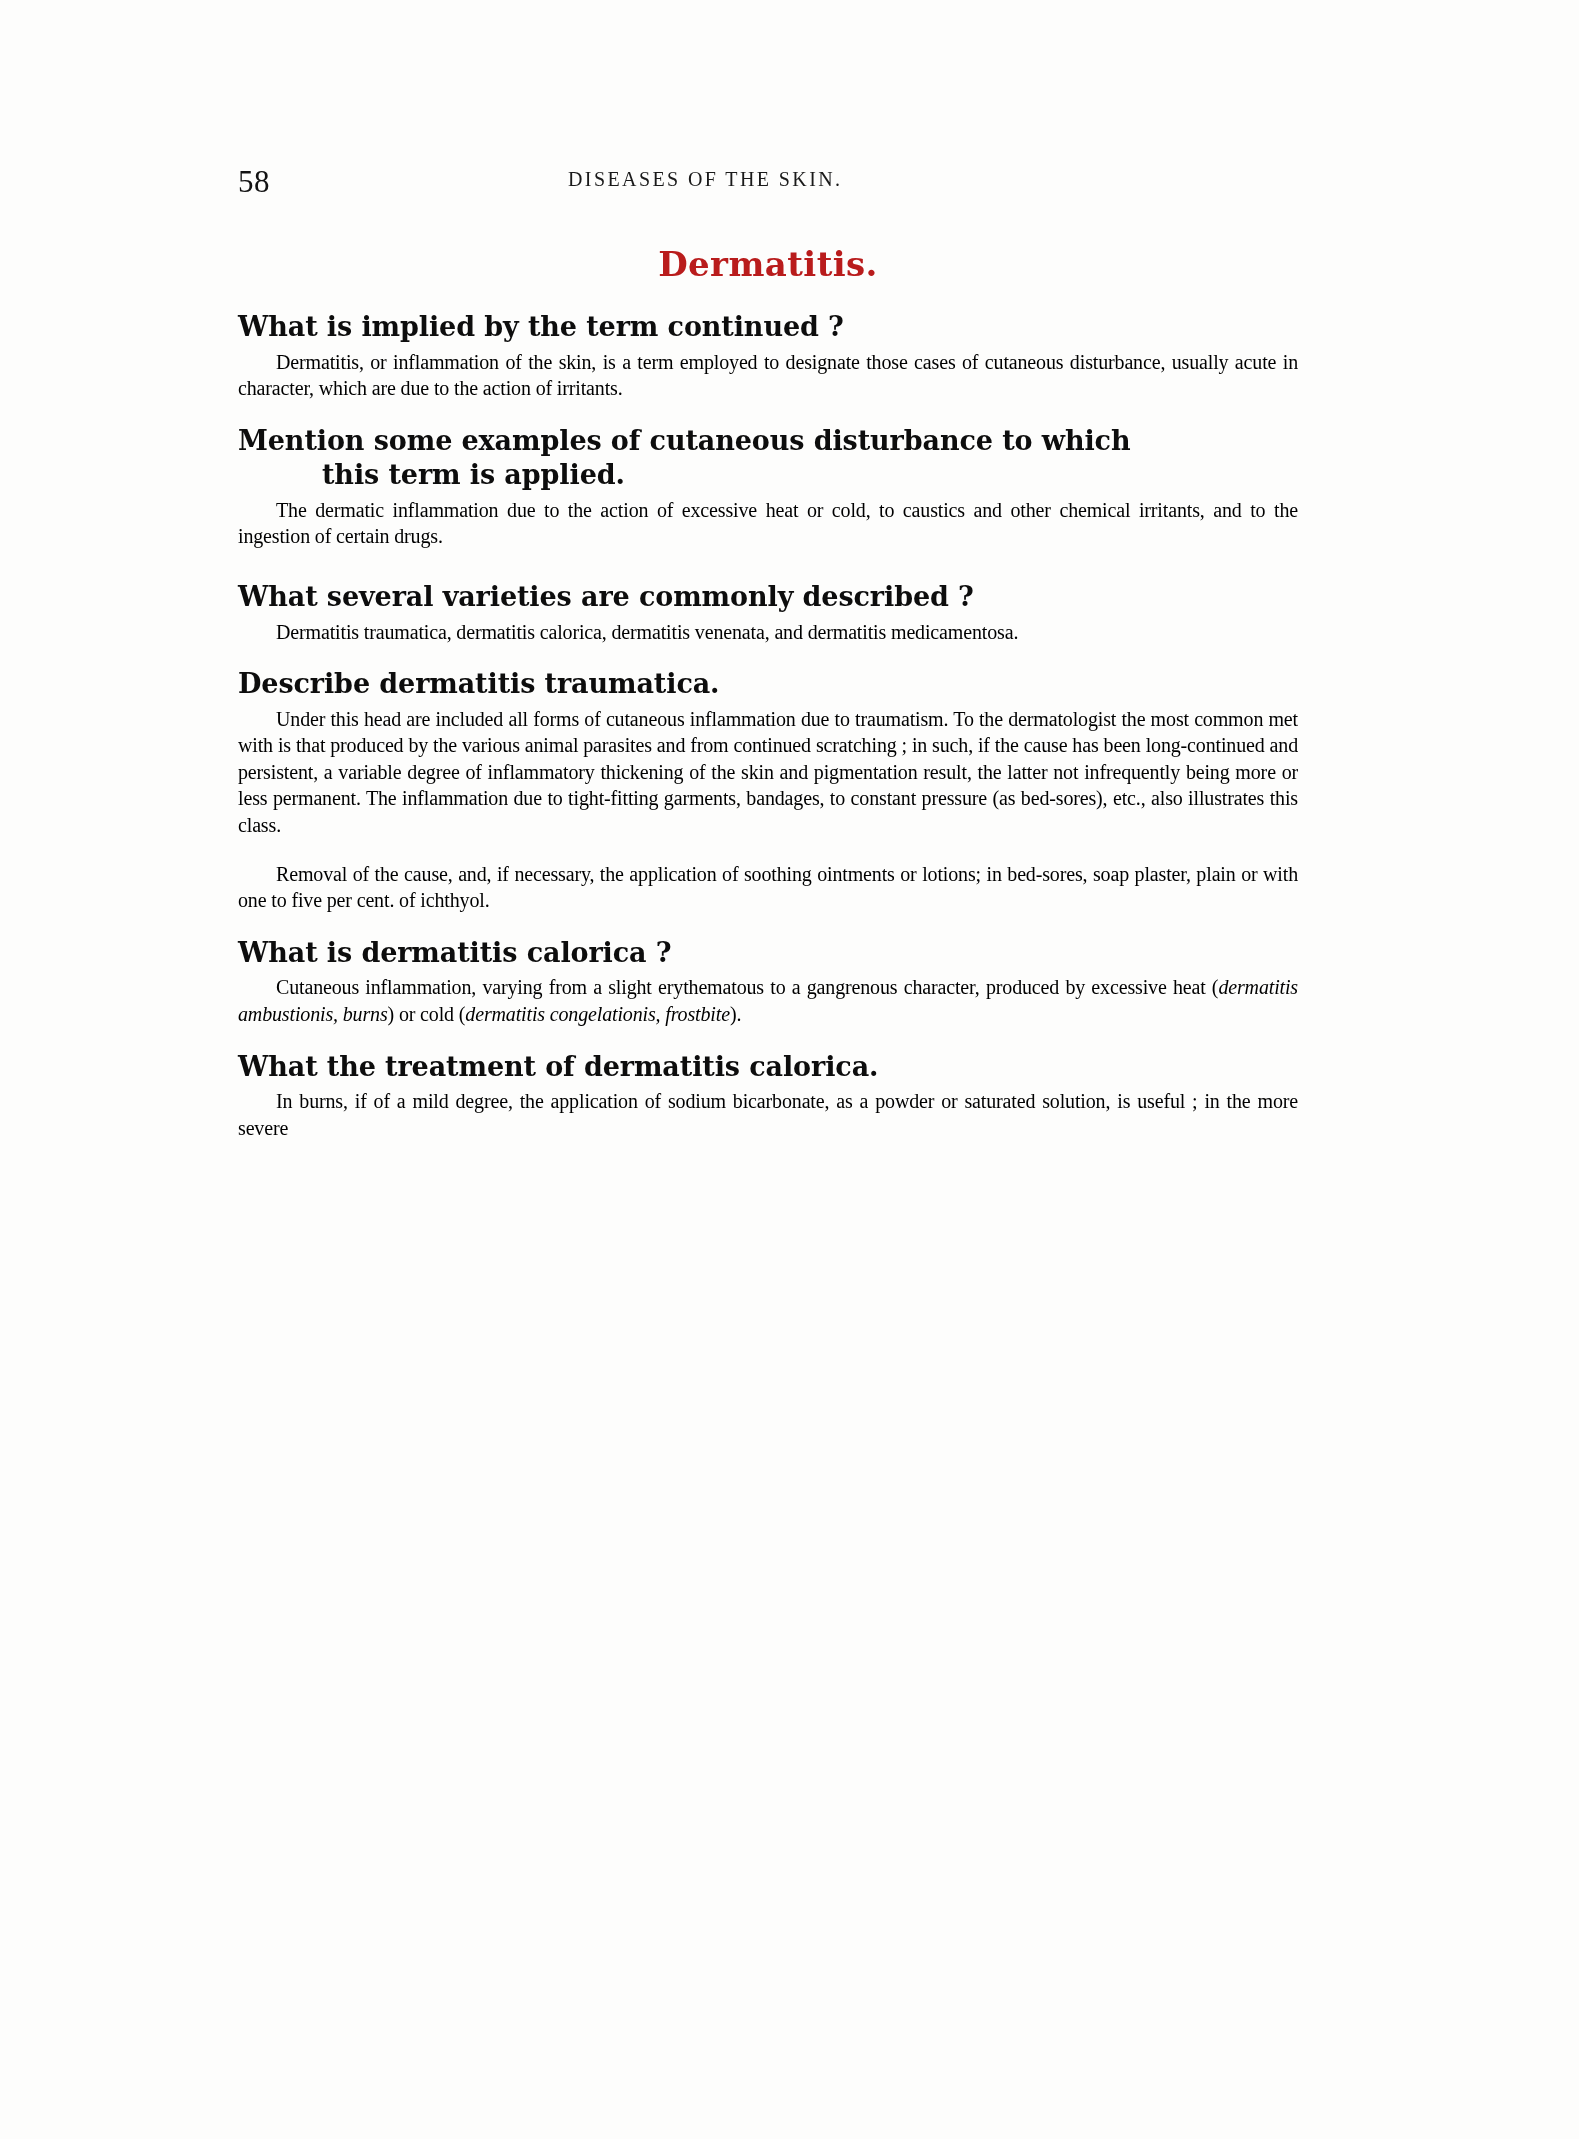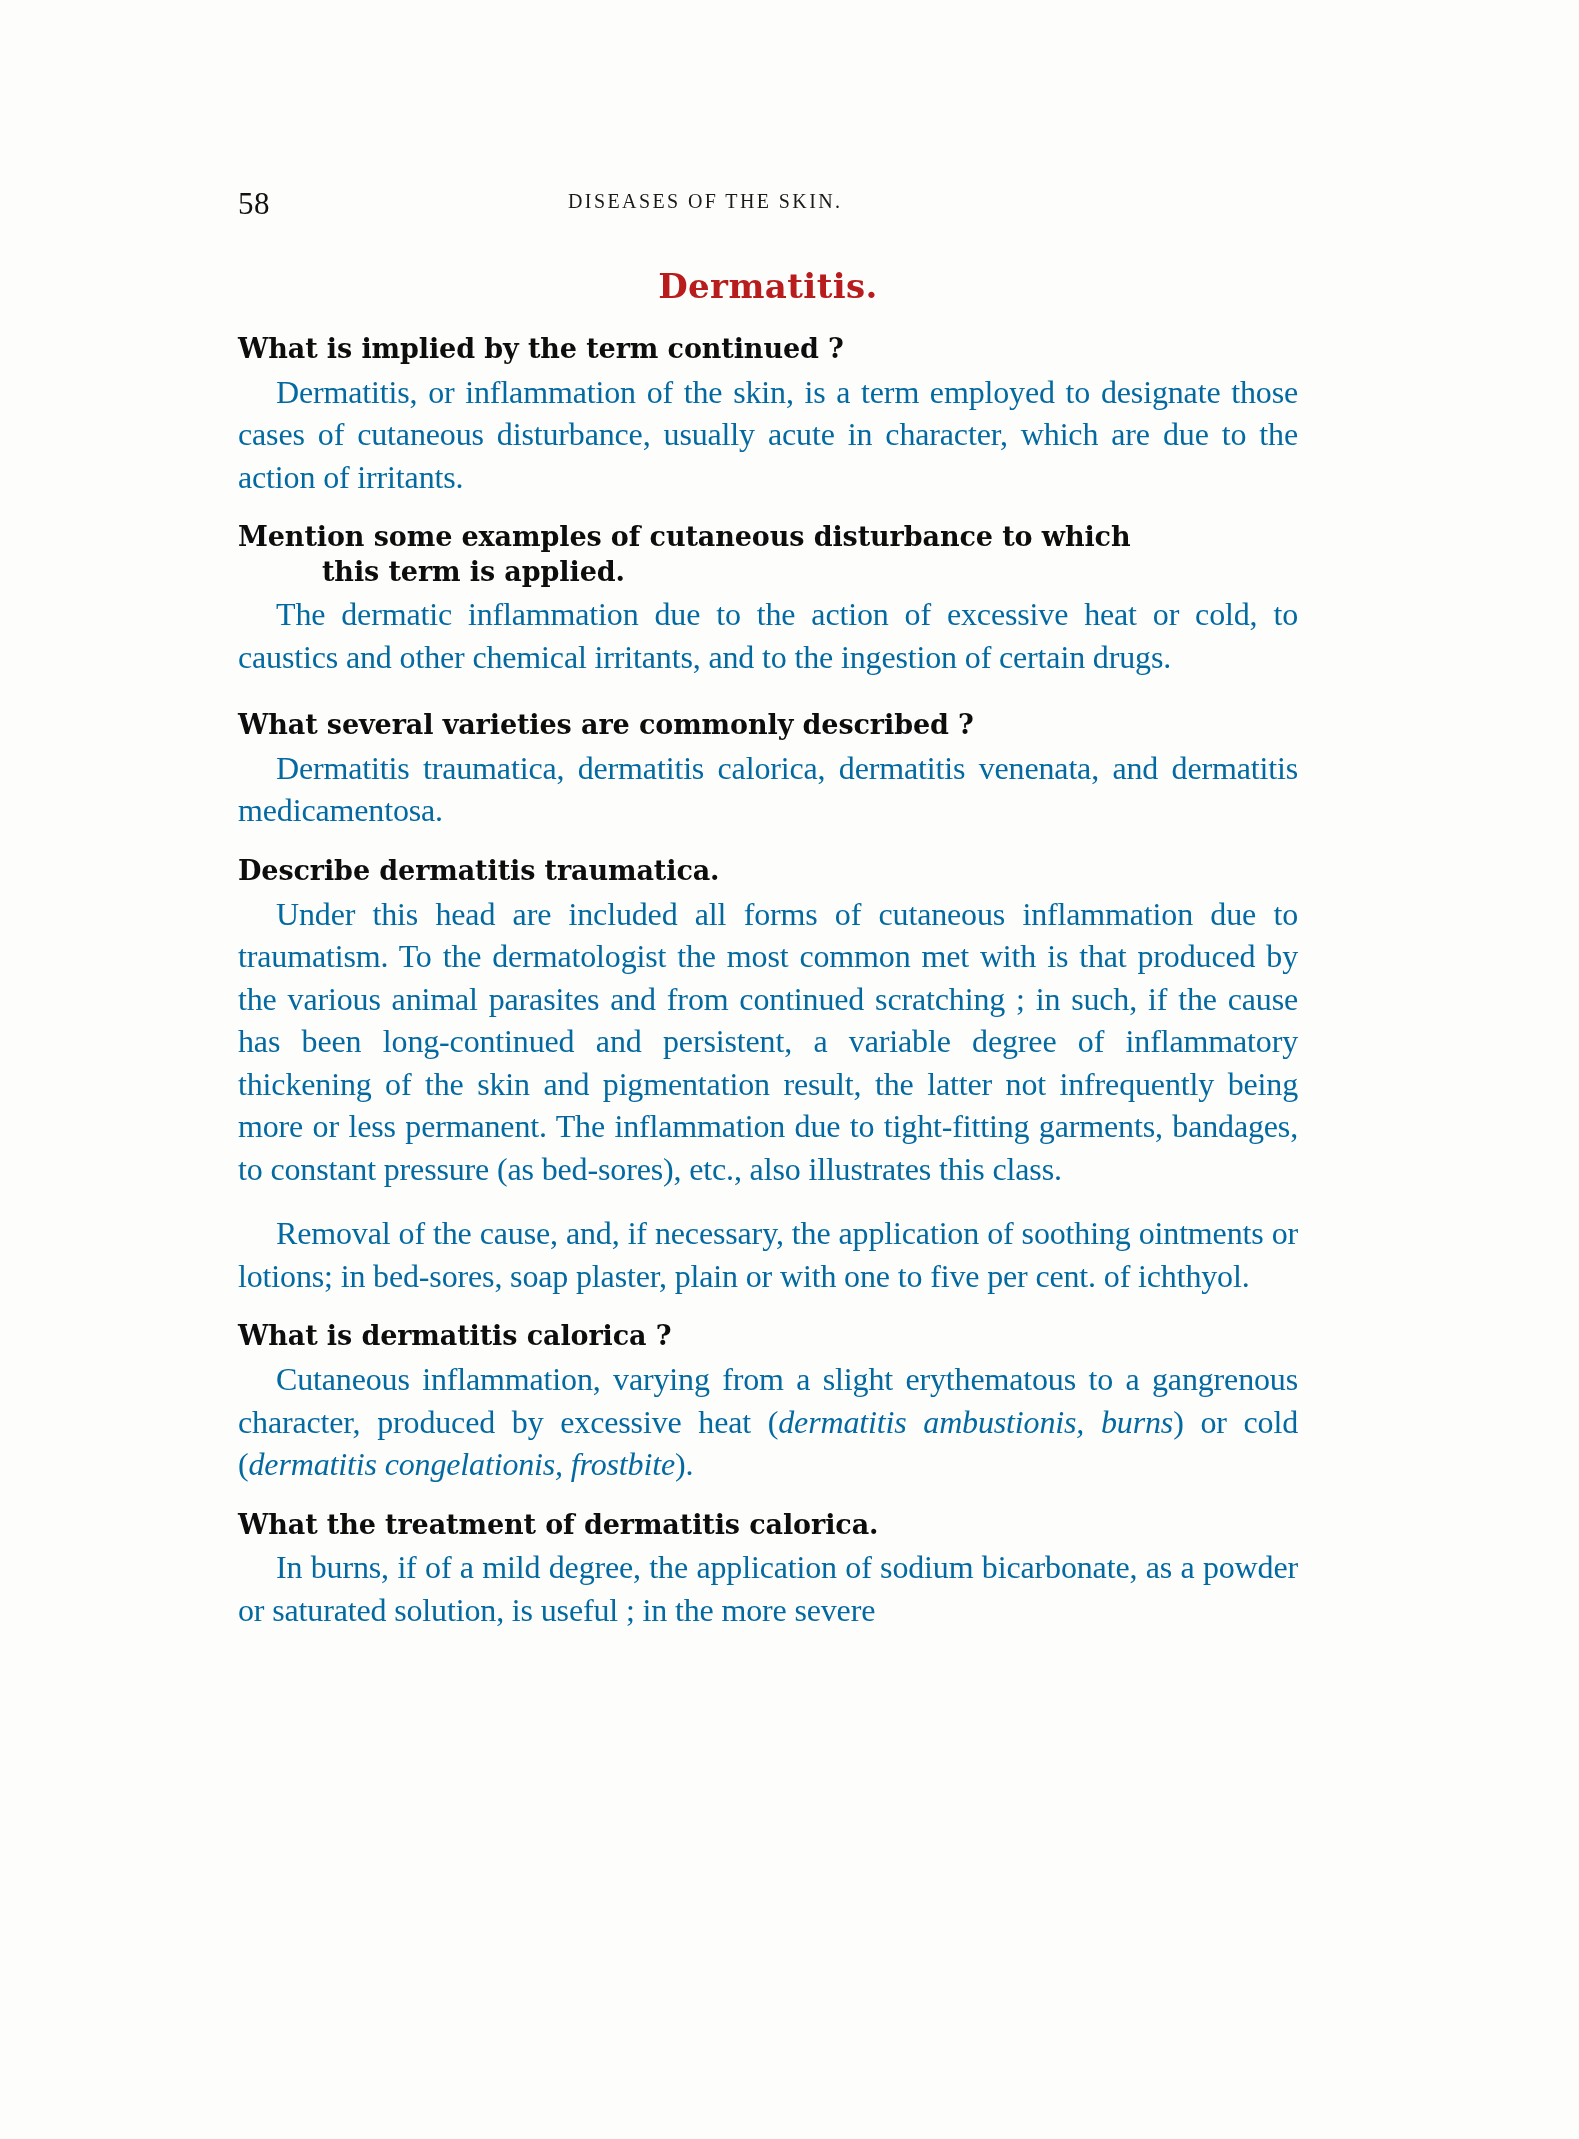"58" .content { top: 184px -> 162px }
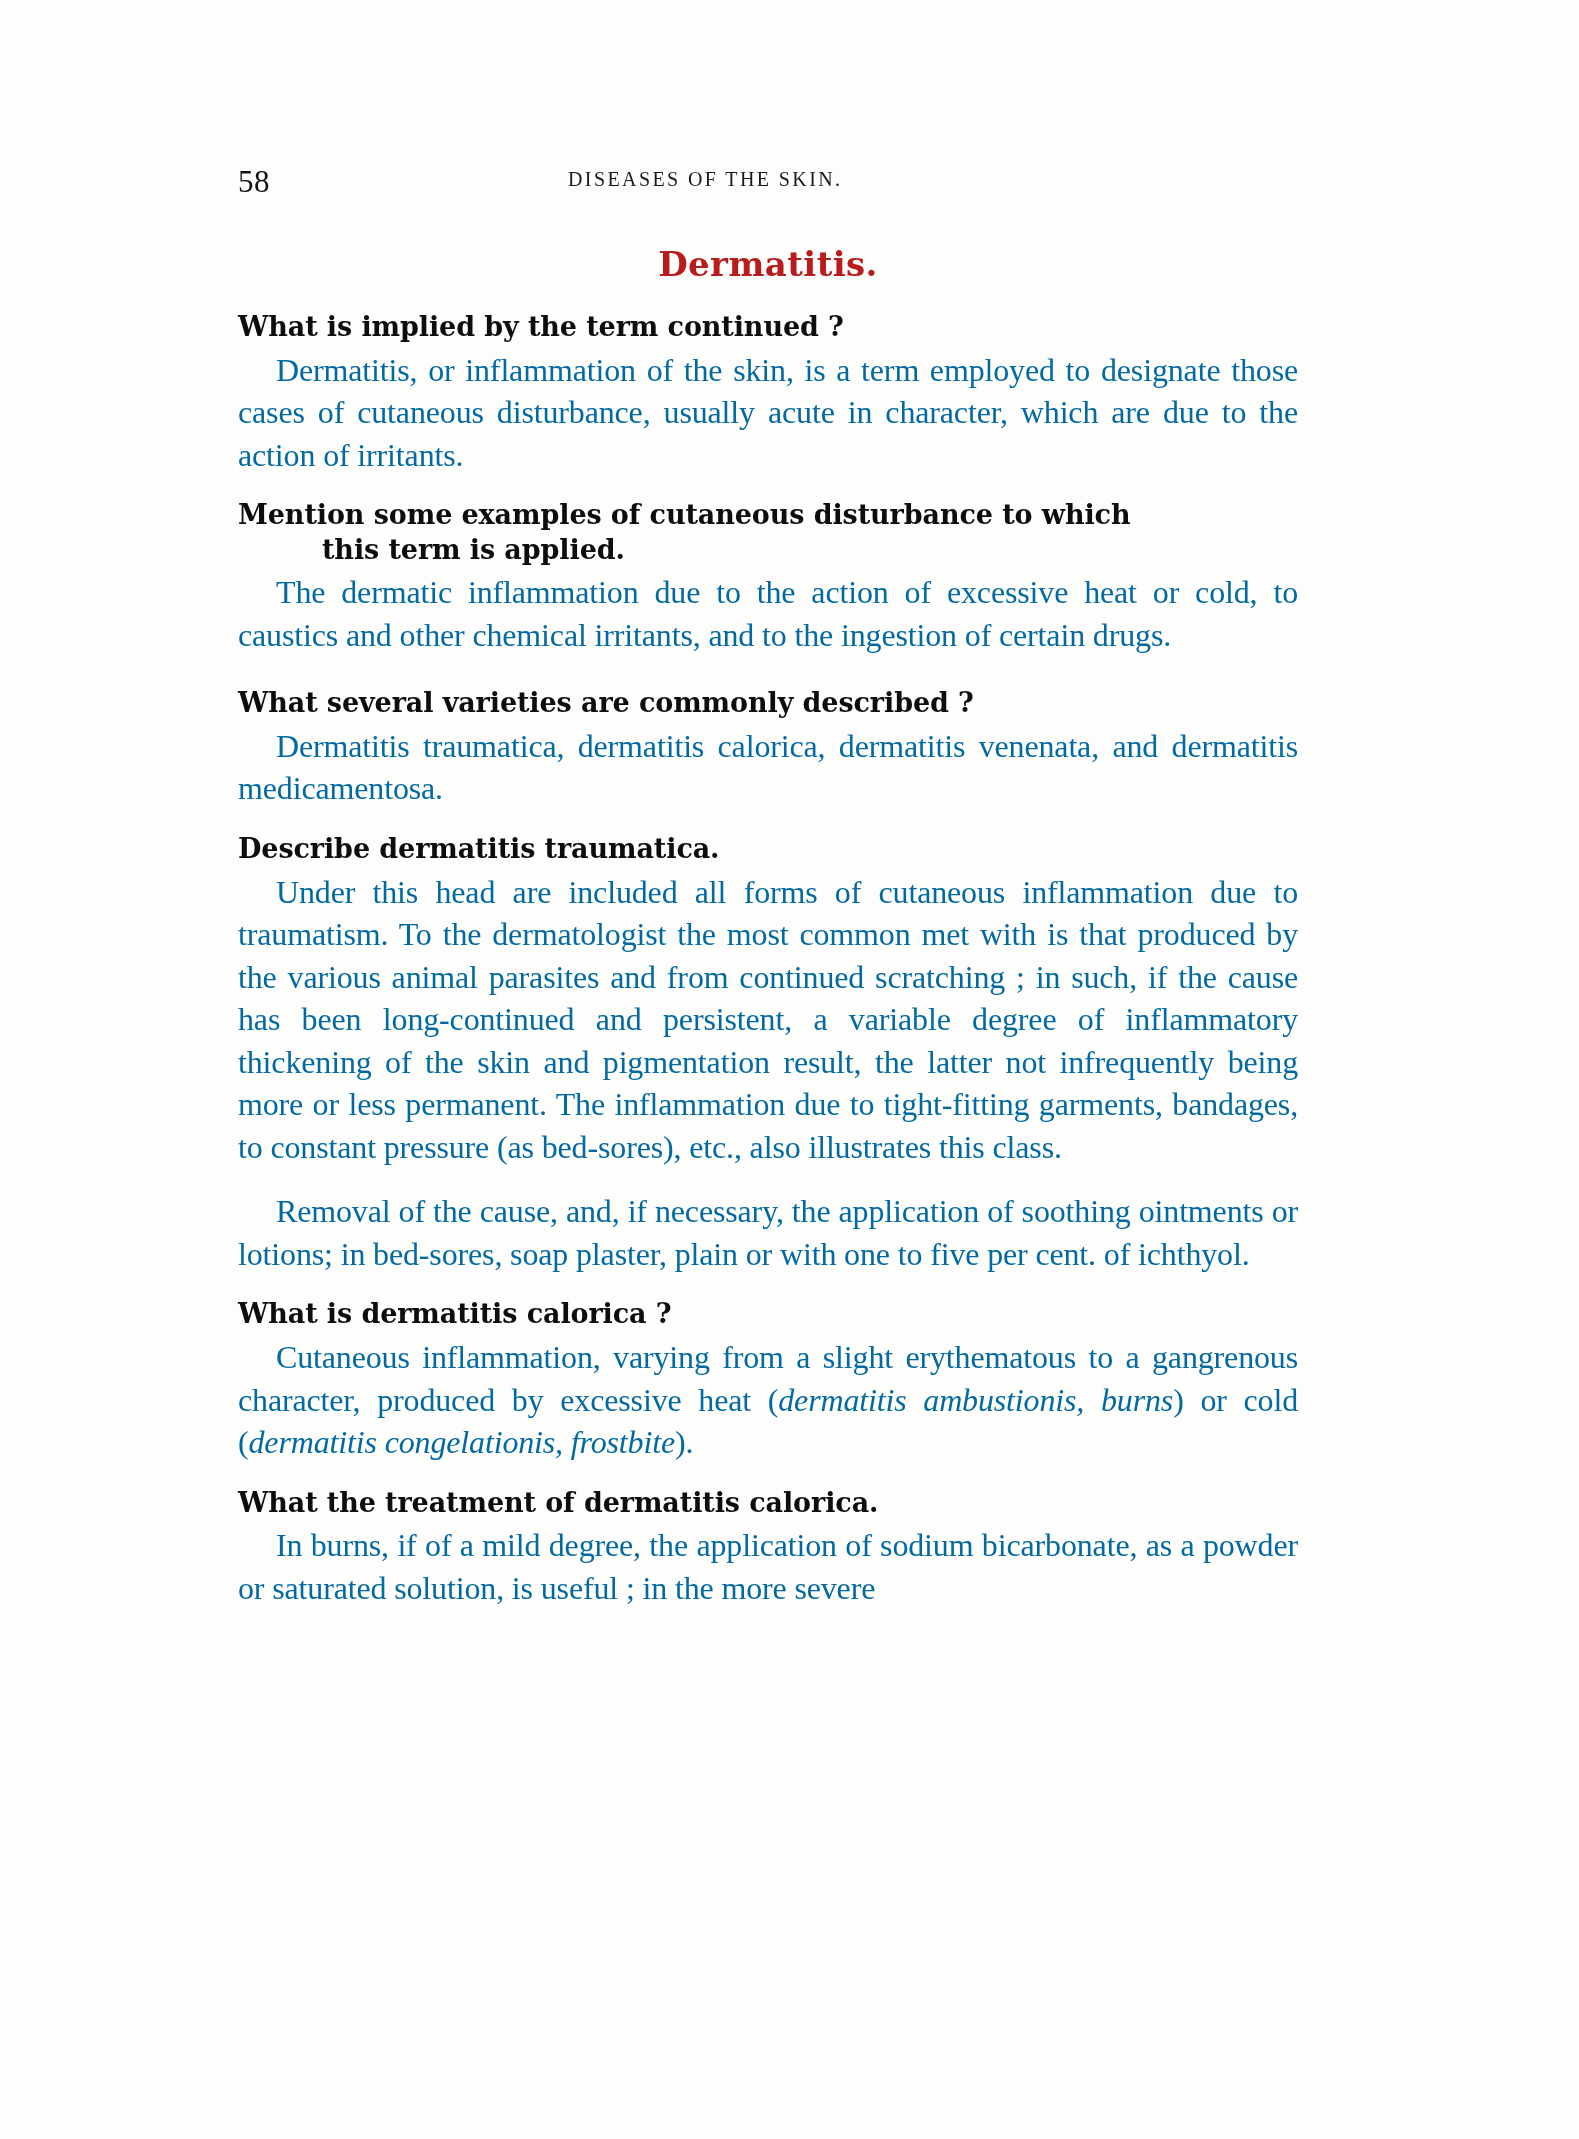"Dermatitis, or inflammation of the" .answer { color: #0369a1 -> #000000; font-size: 32px -> 20px }
